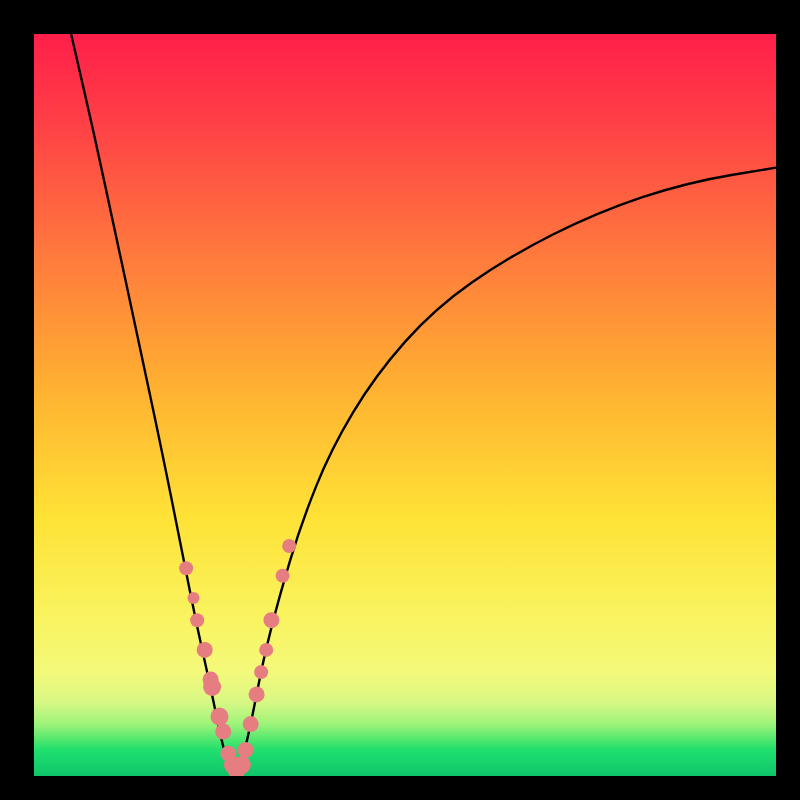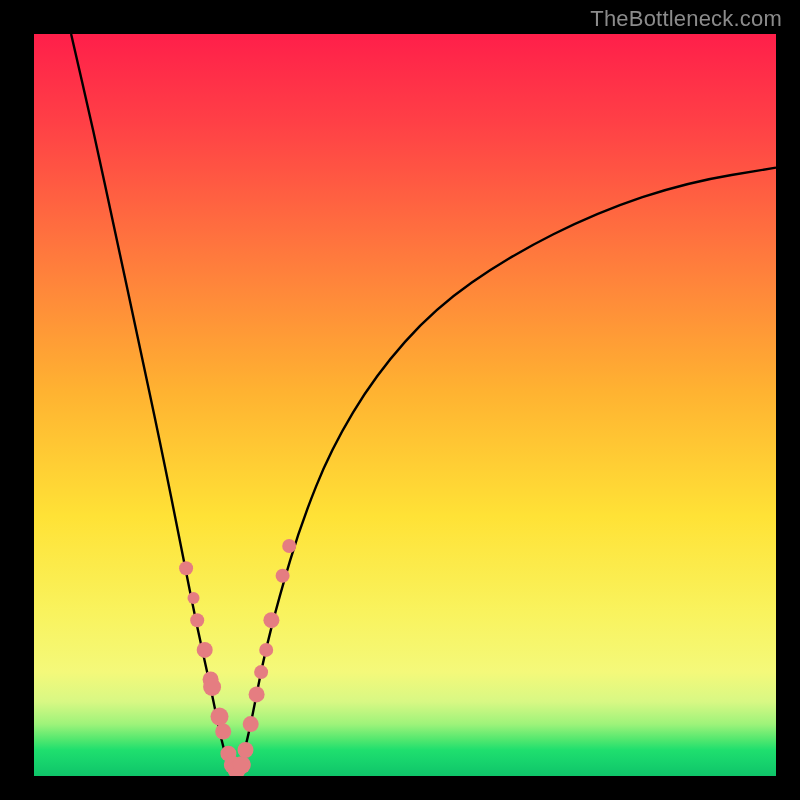"TheBottleneck.com" div.watermark { html: <div>TheBottleneck.com</div> -> none }
